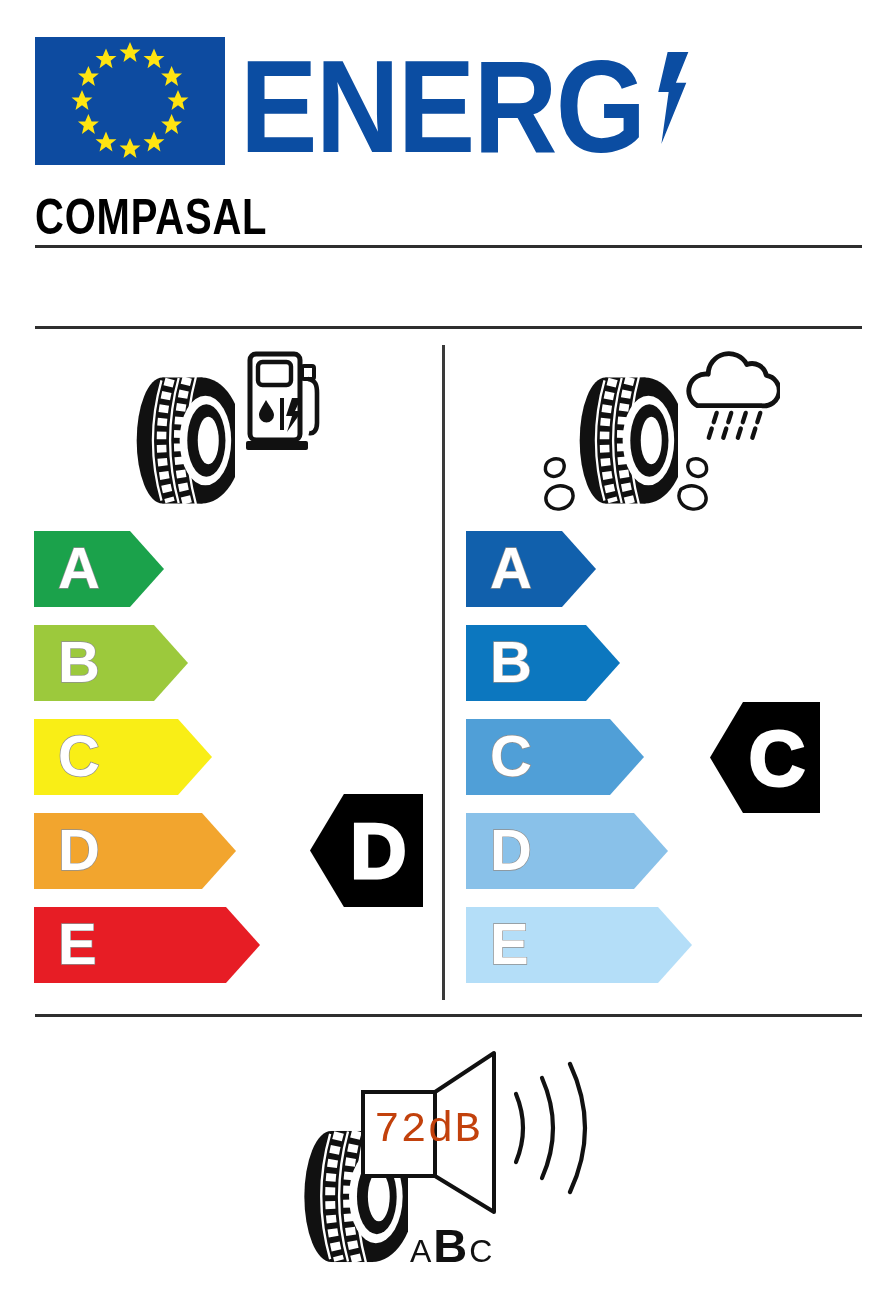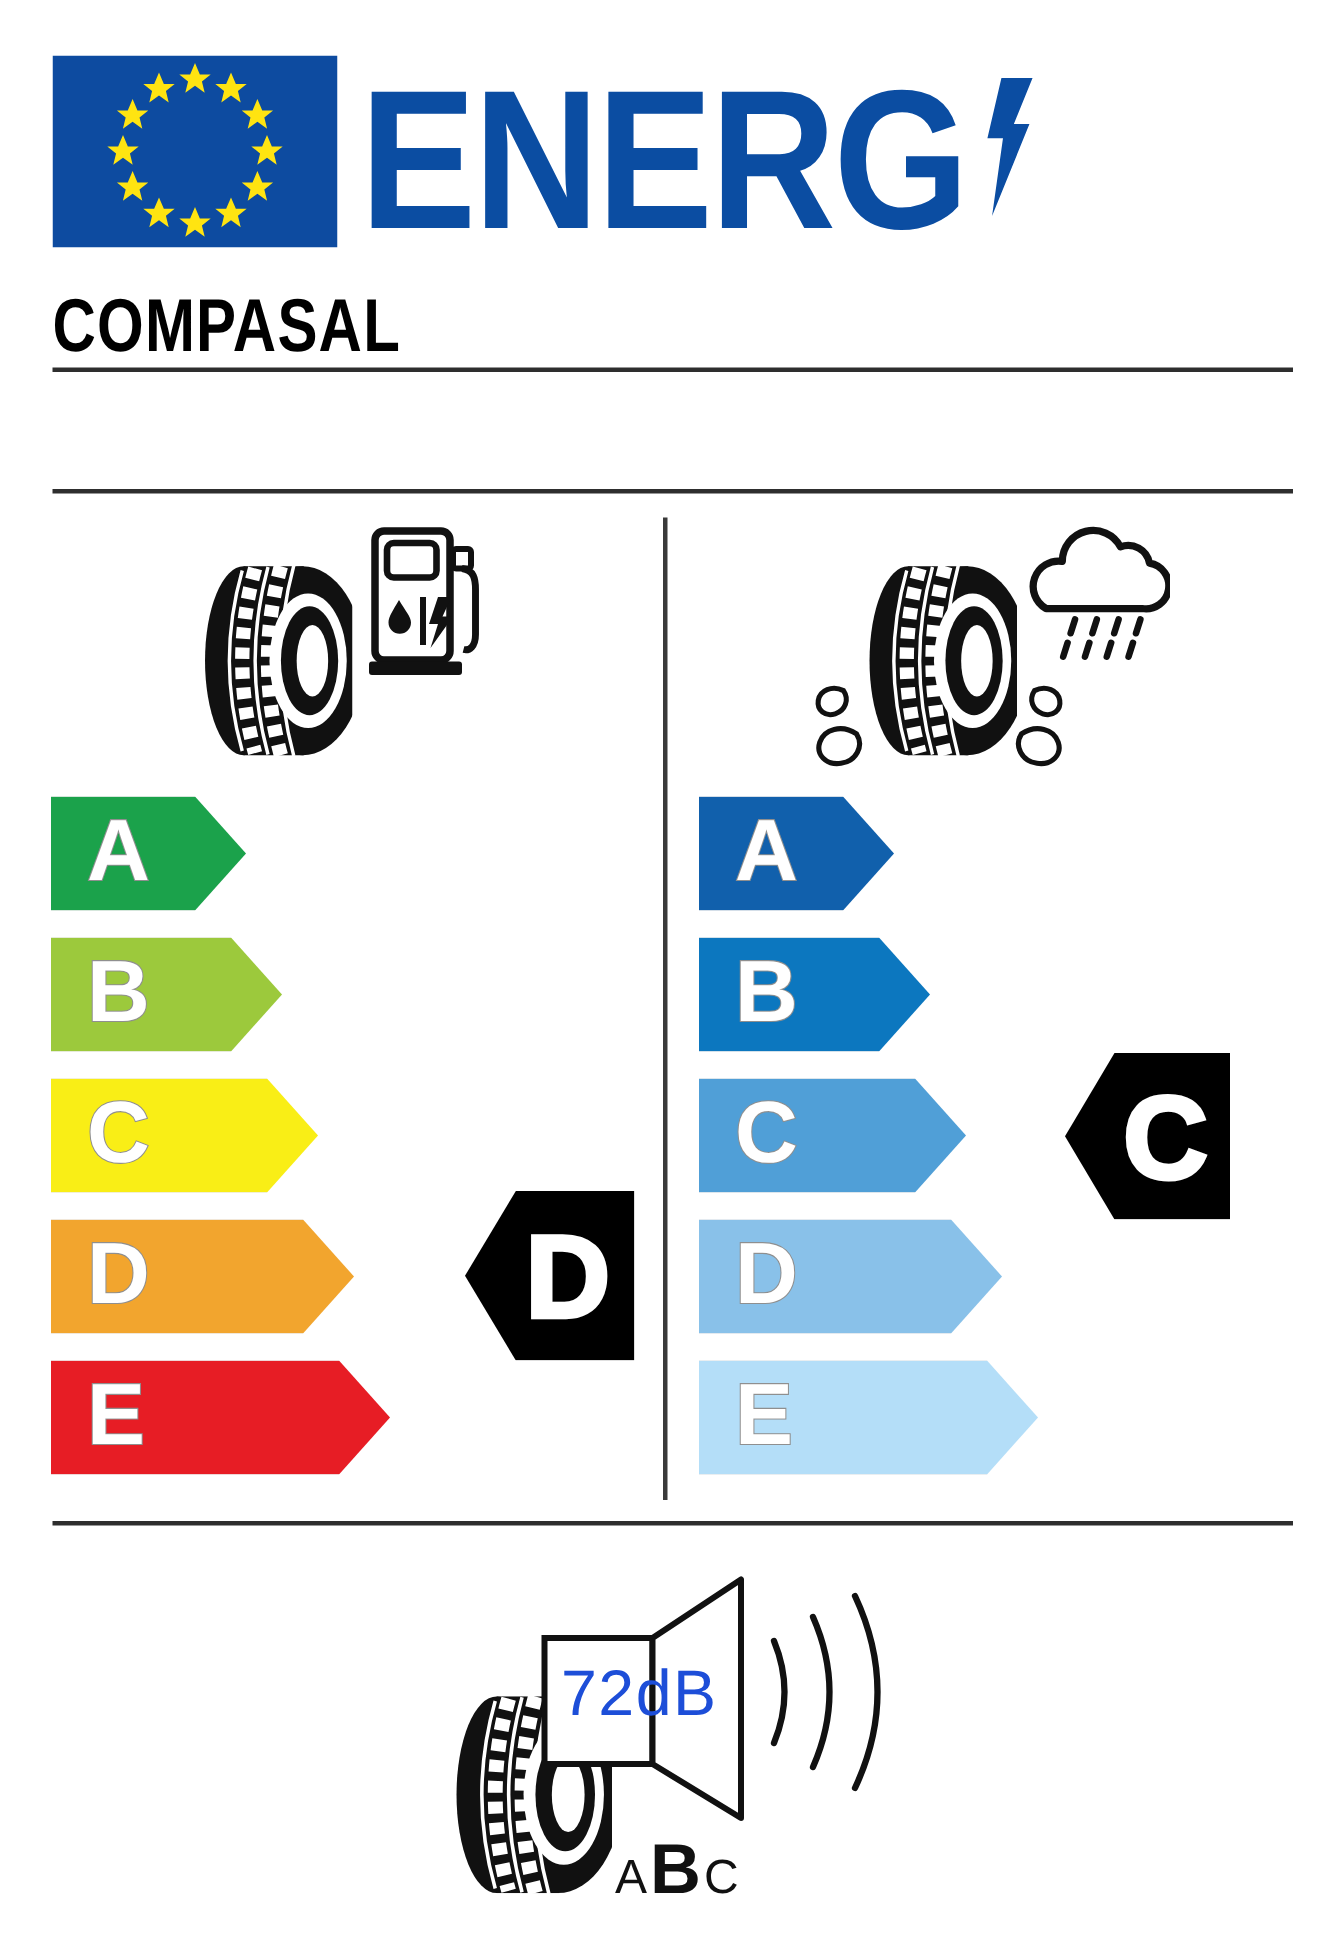"72dB" .noise-db { color: #1d4ed8 -> #c2410c; font-family: none -> Liberation Mono, monospace }
